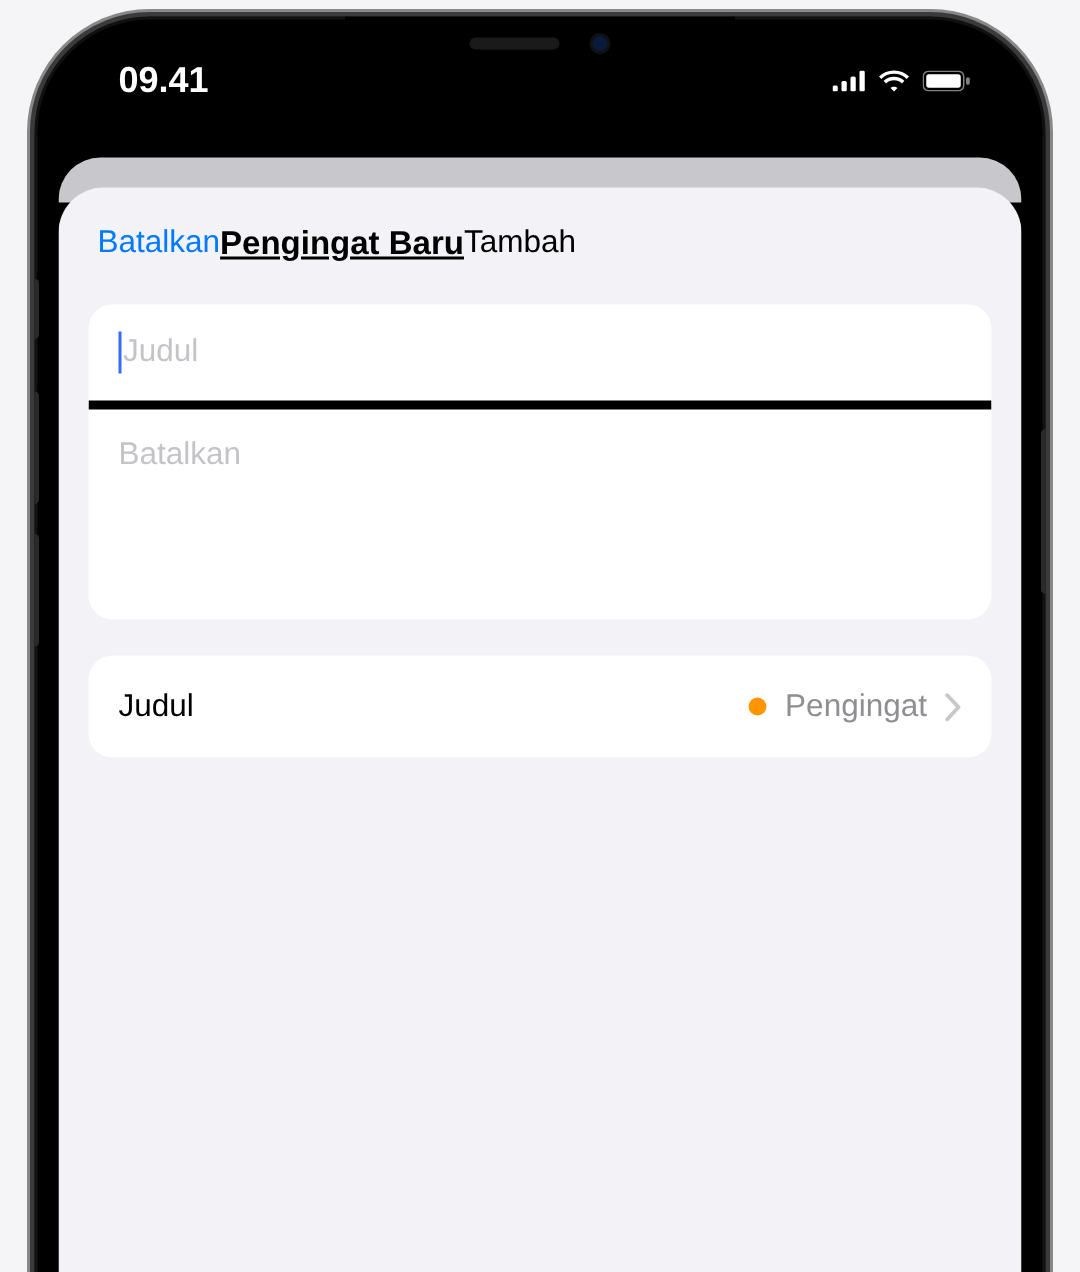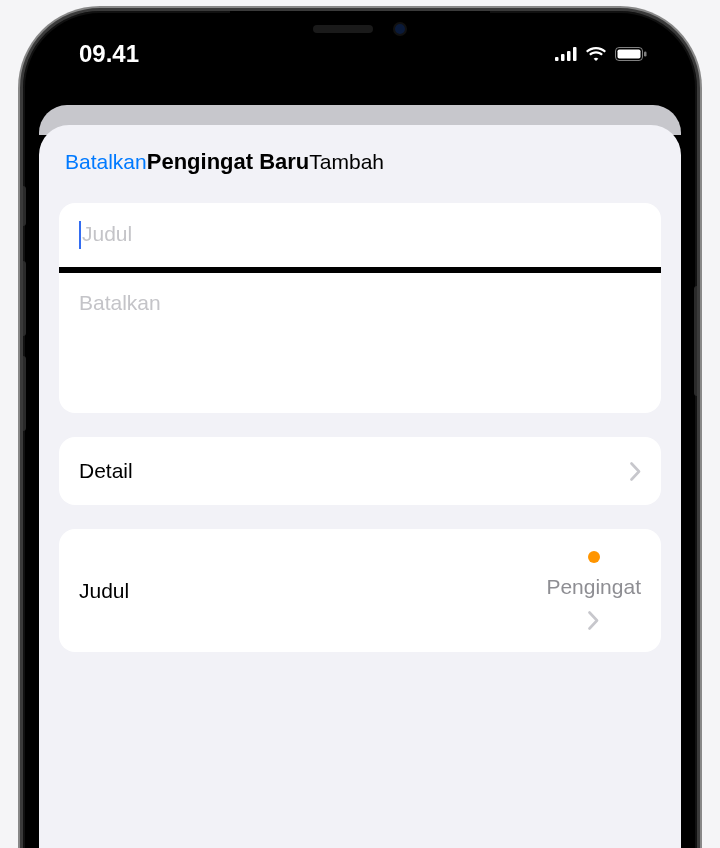"Pengingat Baru" .sheet-title { text-decoration: none -> underline }
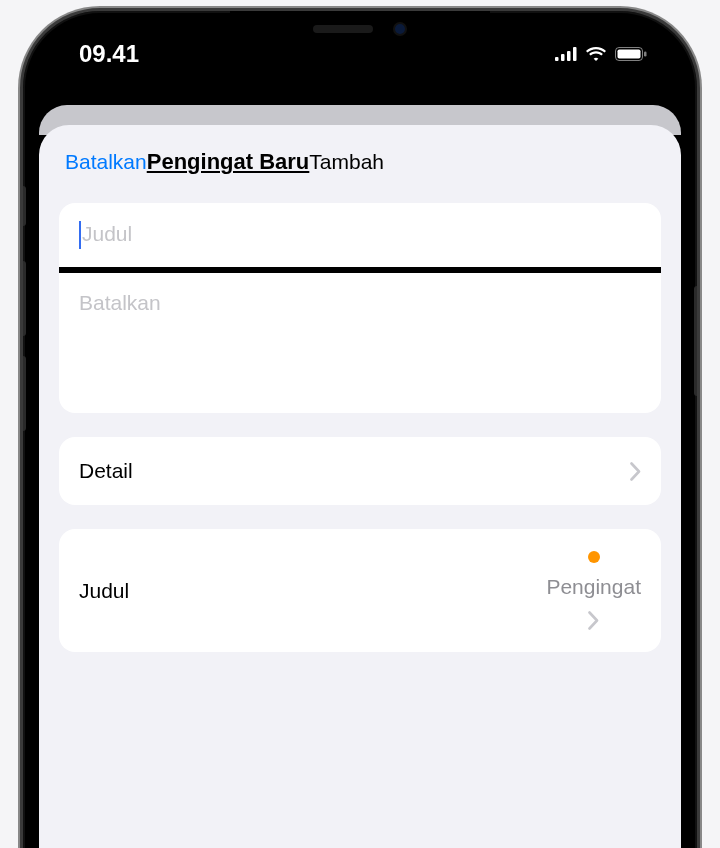"Detail" div.group { html: <div> <div> <span>Detail</span> <span> <span> <svg> <path></path> </svg> </span> </span> </div> </div> -> none }
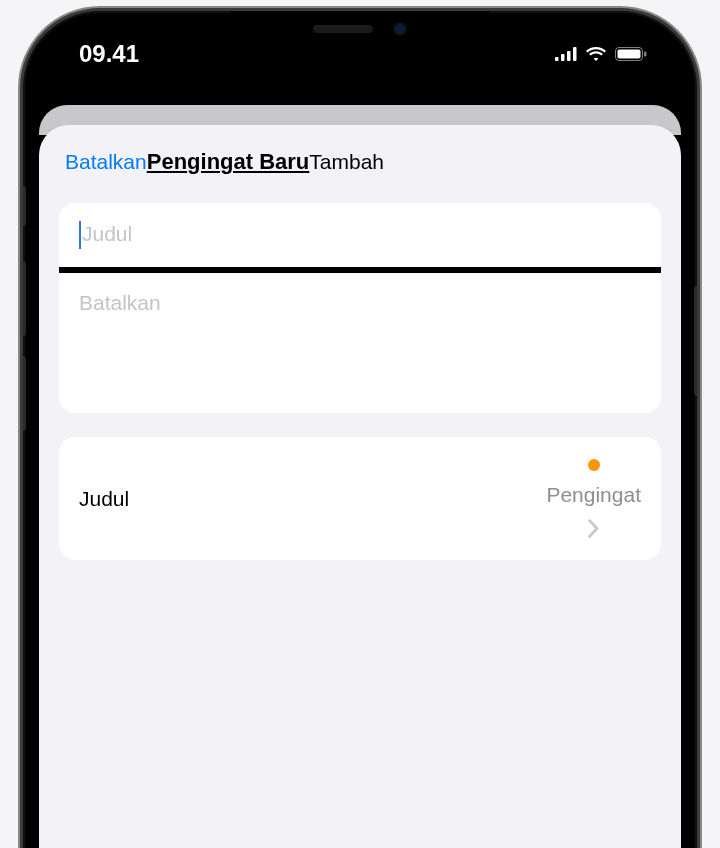"Pengingat" .row .right { flex-direction: column -> none }
